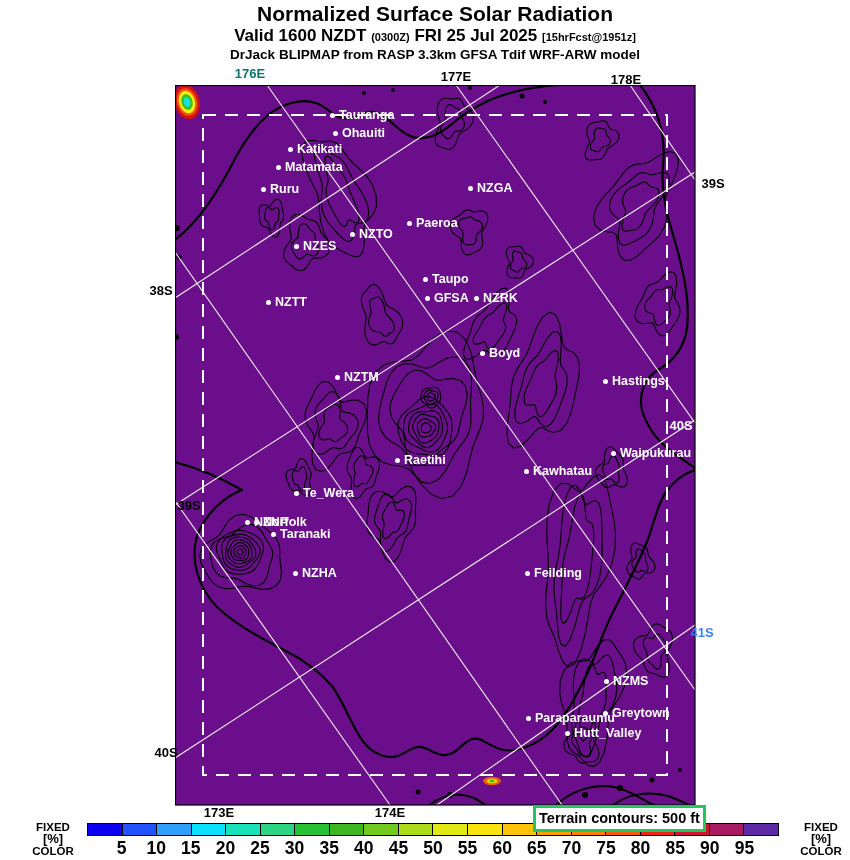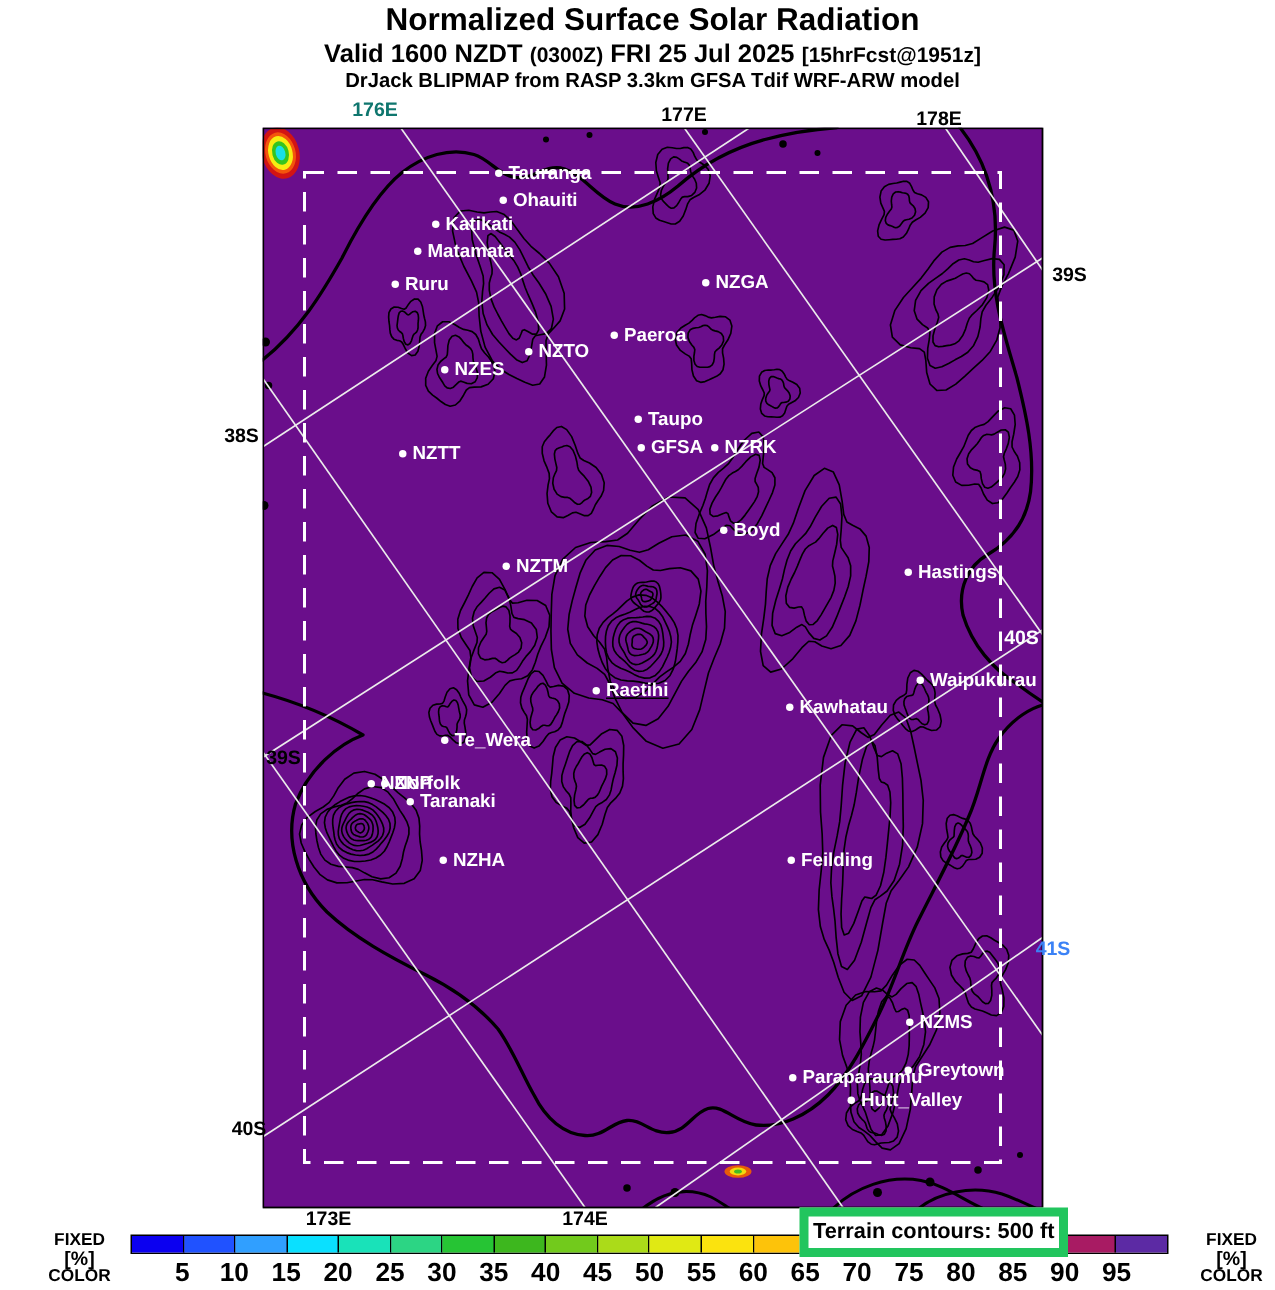"(0300Z)" #valid-line .small { font-size: 14px -> 11px }
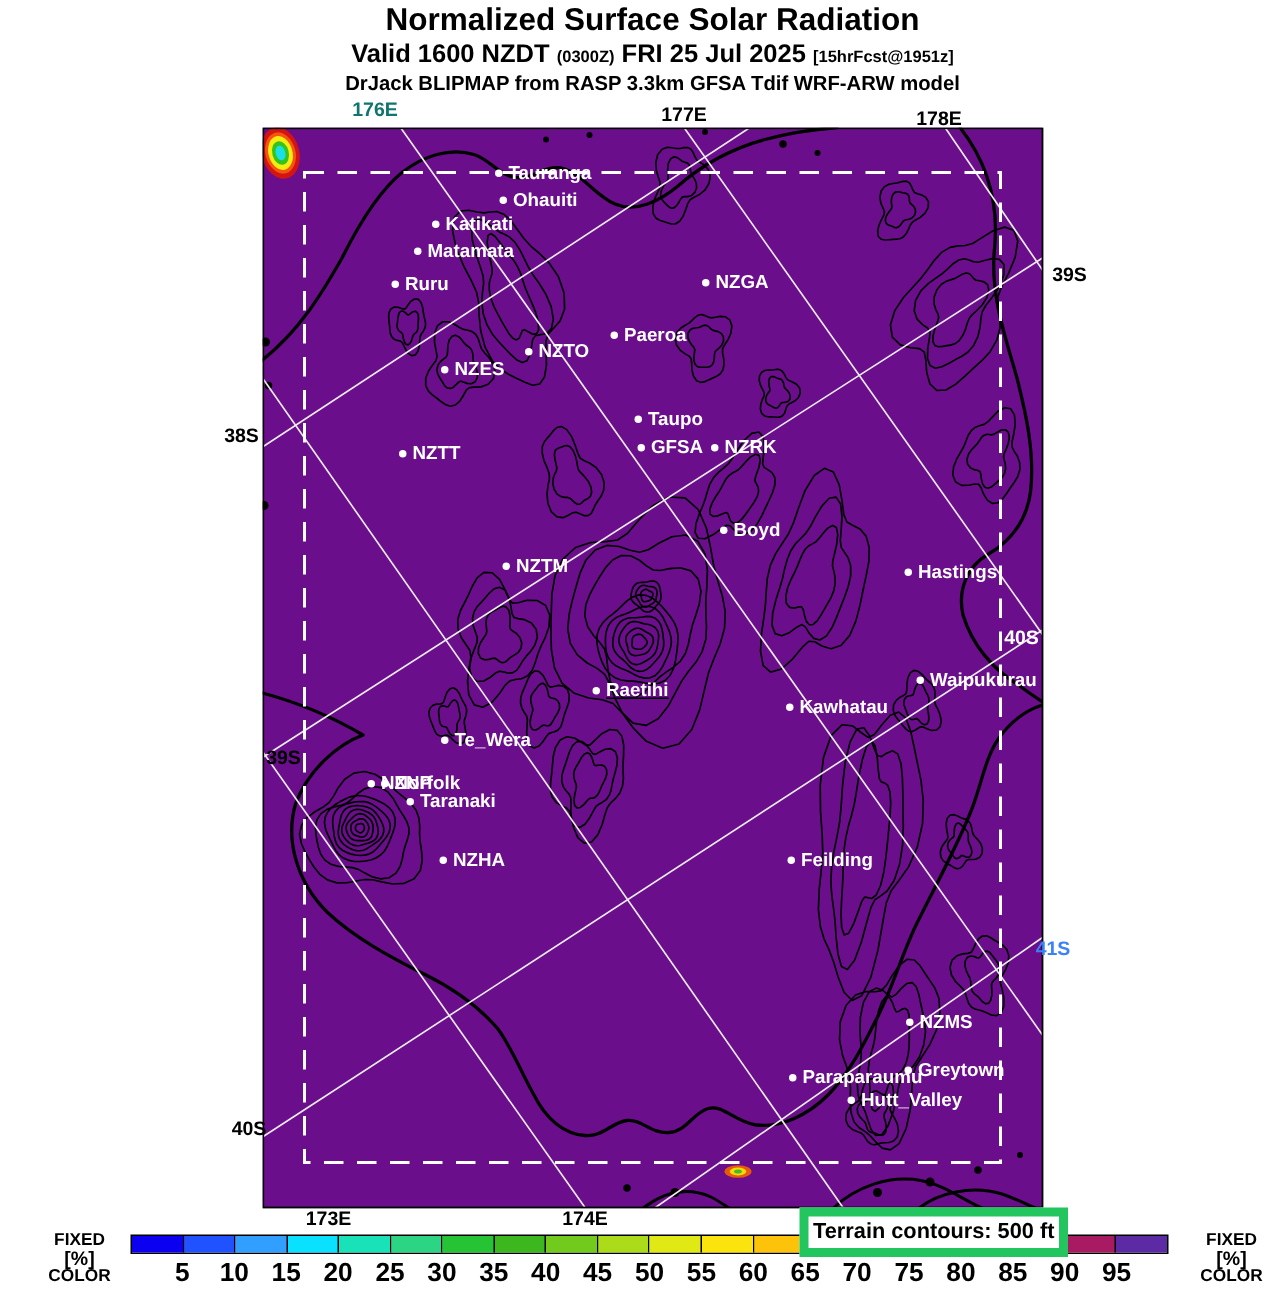"Terrain contours: 500 ft" #terrain-box { border: 6px solid #22c55e -> 3px solid #22c55e }
